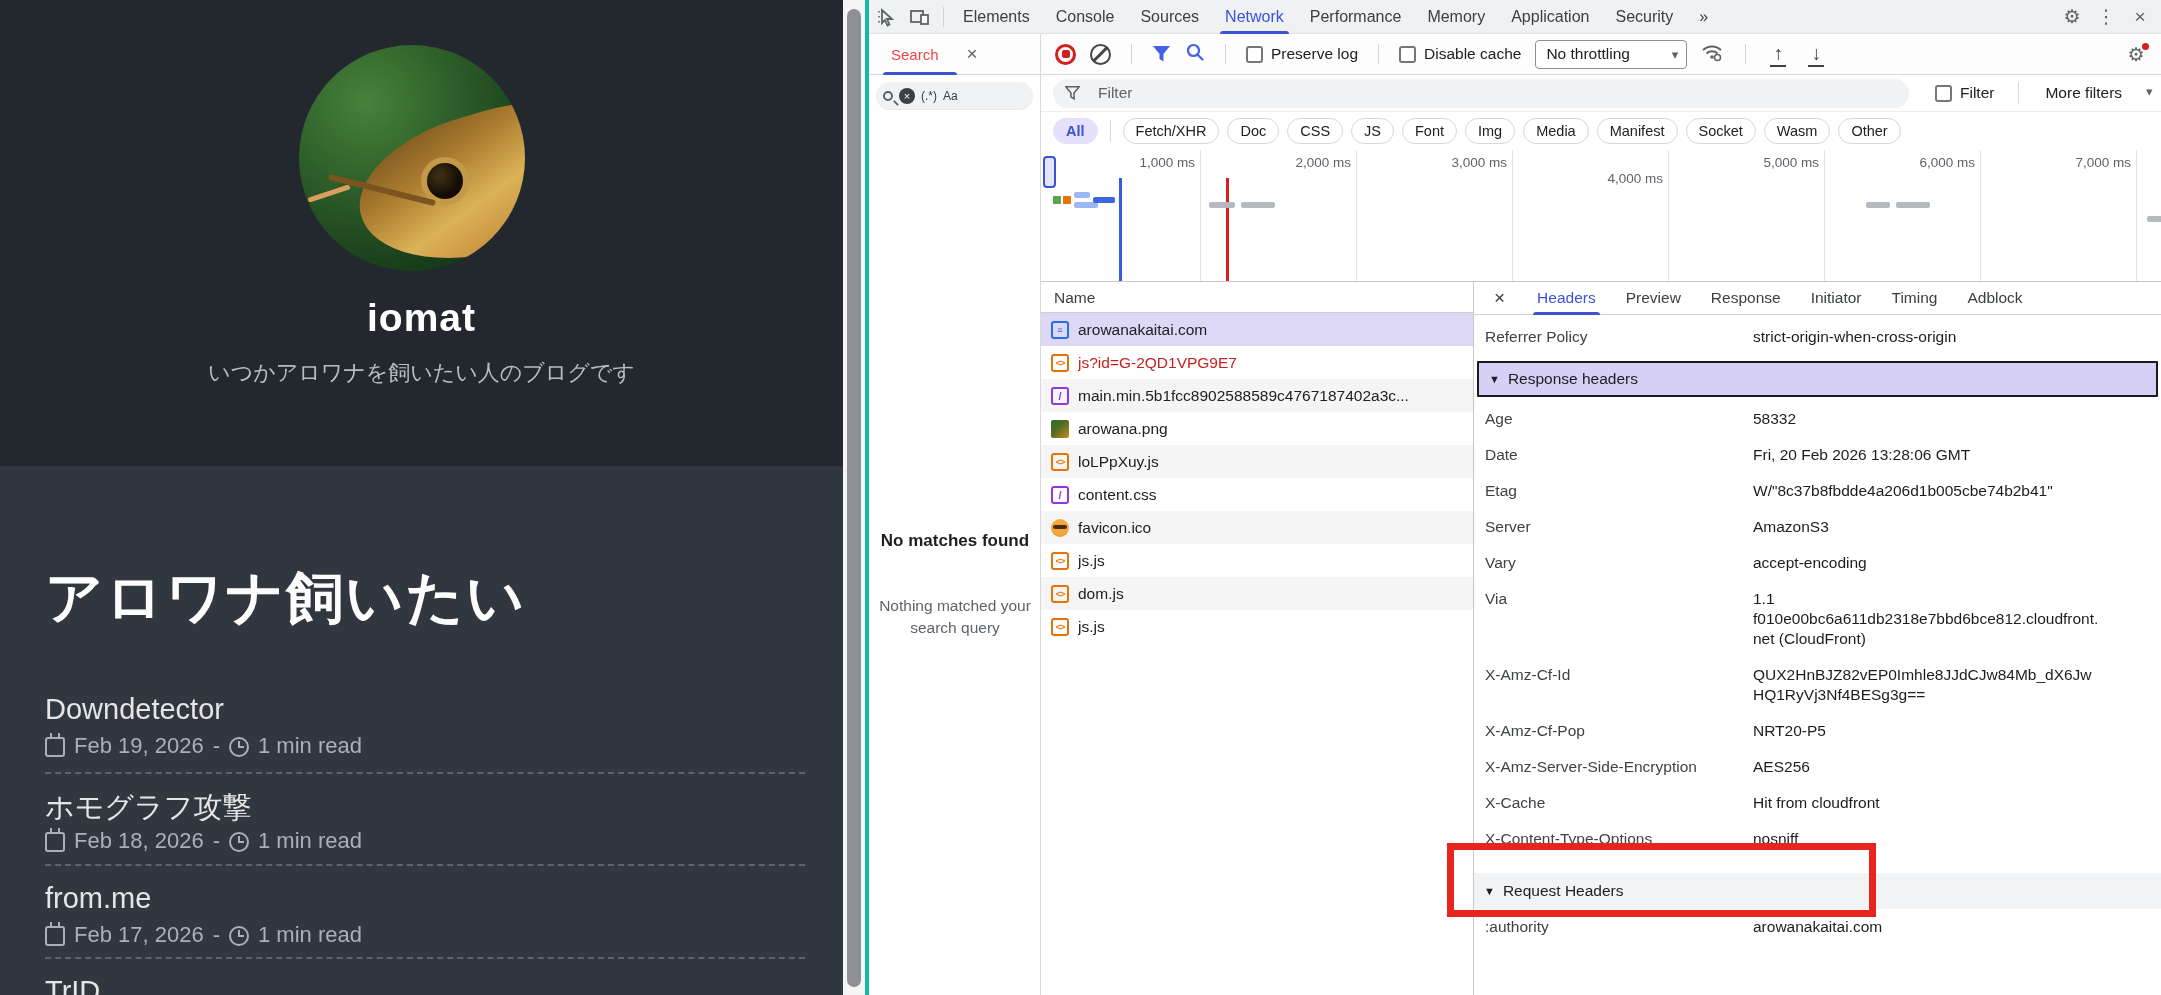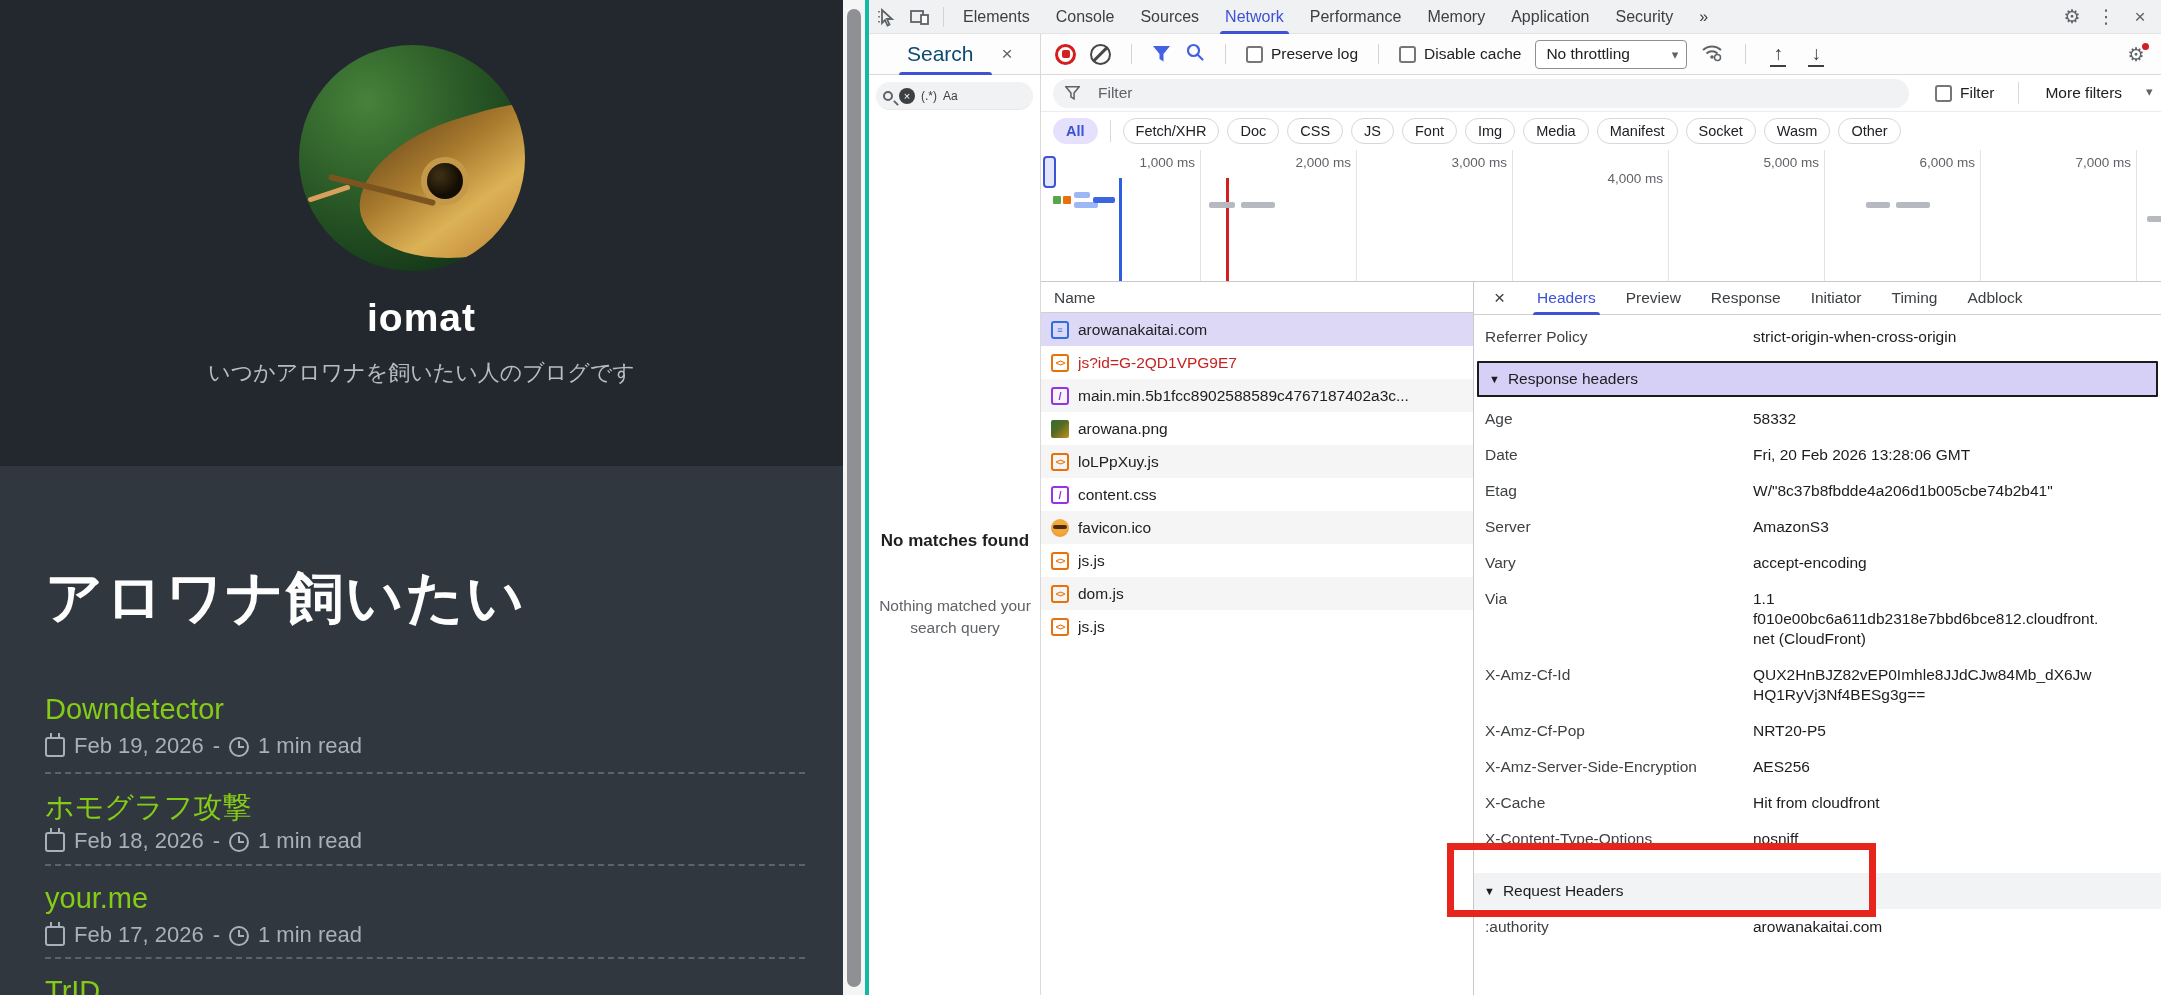"Search" #search-tab { color: #0c4a6e -> #ef4444; font-size: 21px -> 15px; margin-left: 38px -> 22px }
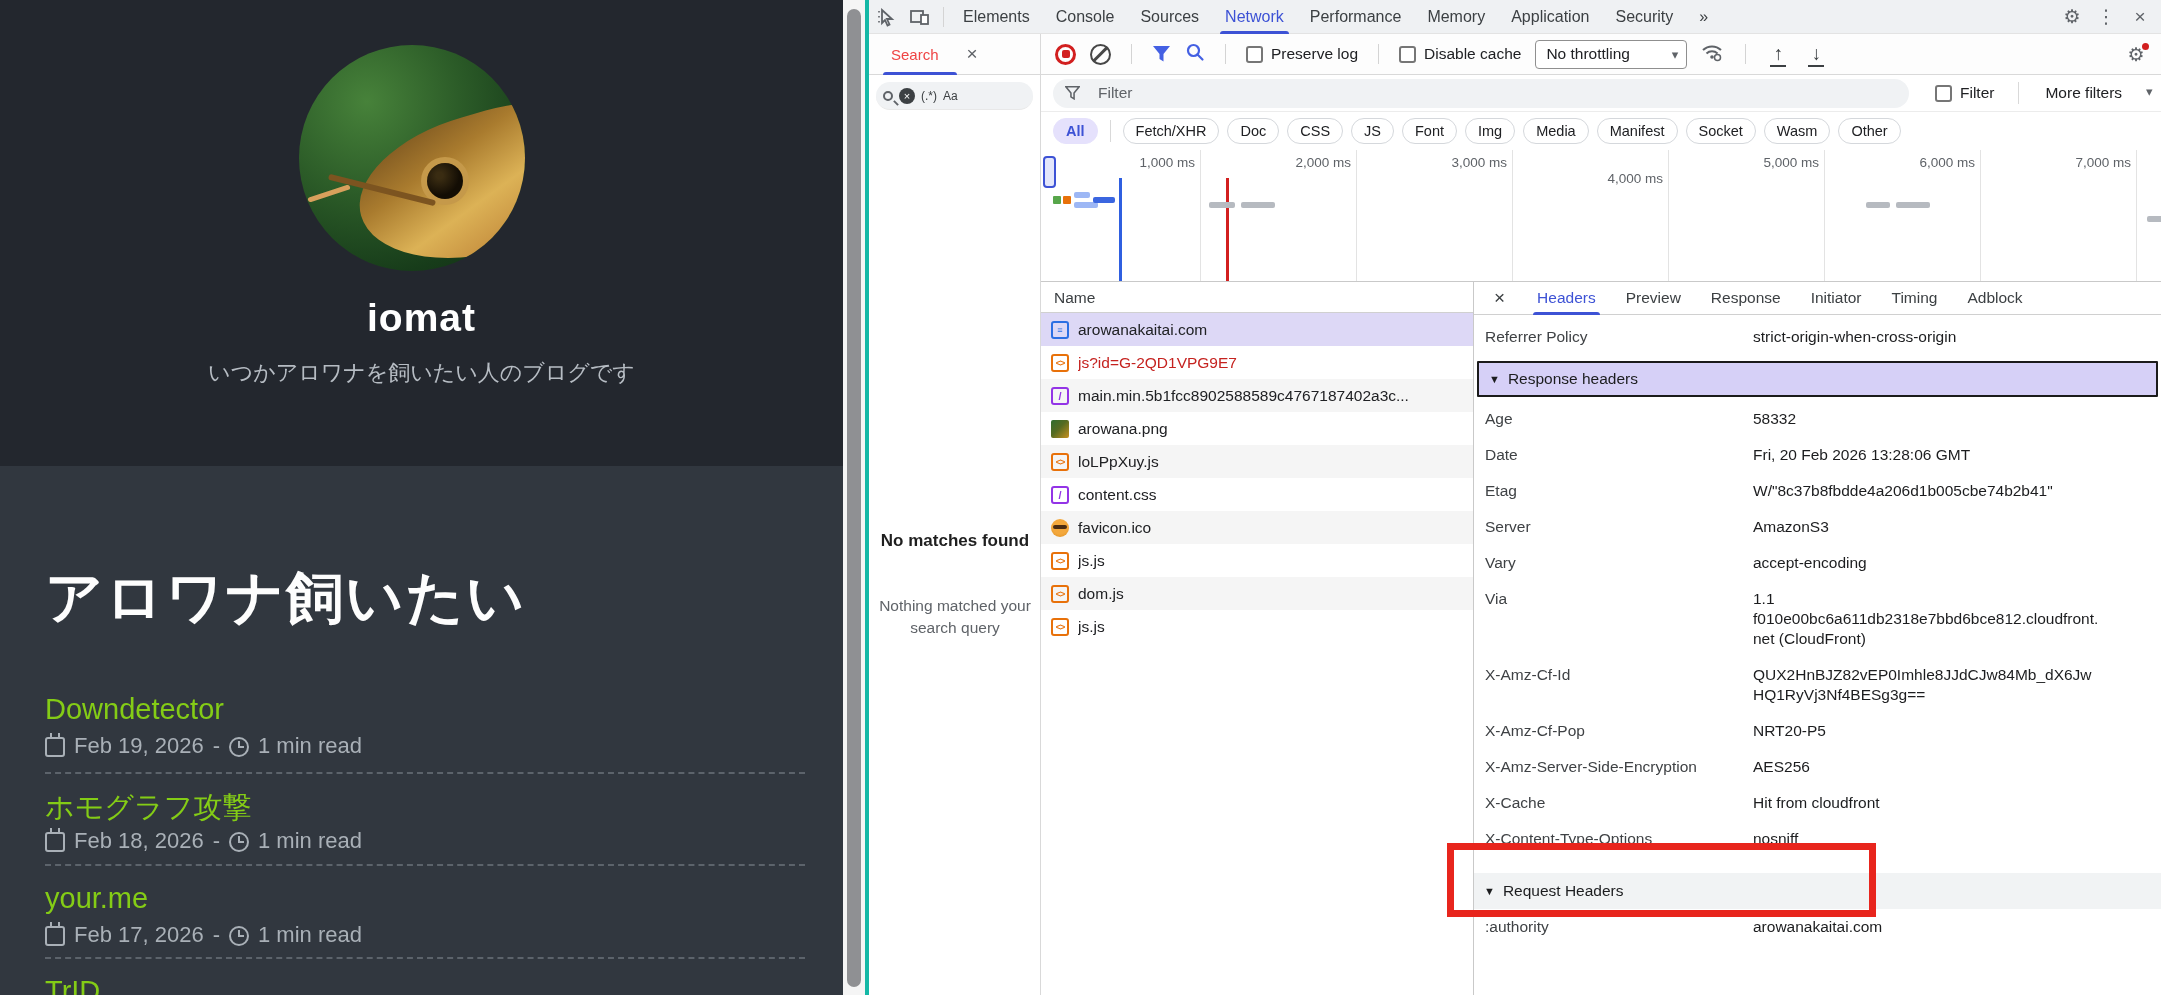"Downdetector" .post-link { color: #84cc16 -> #e5e5e5 }
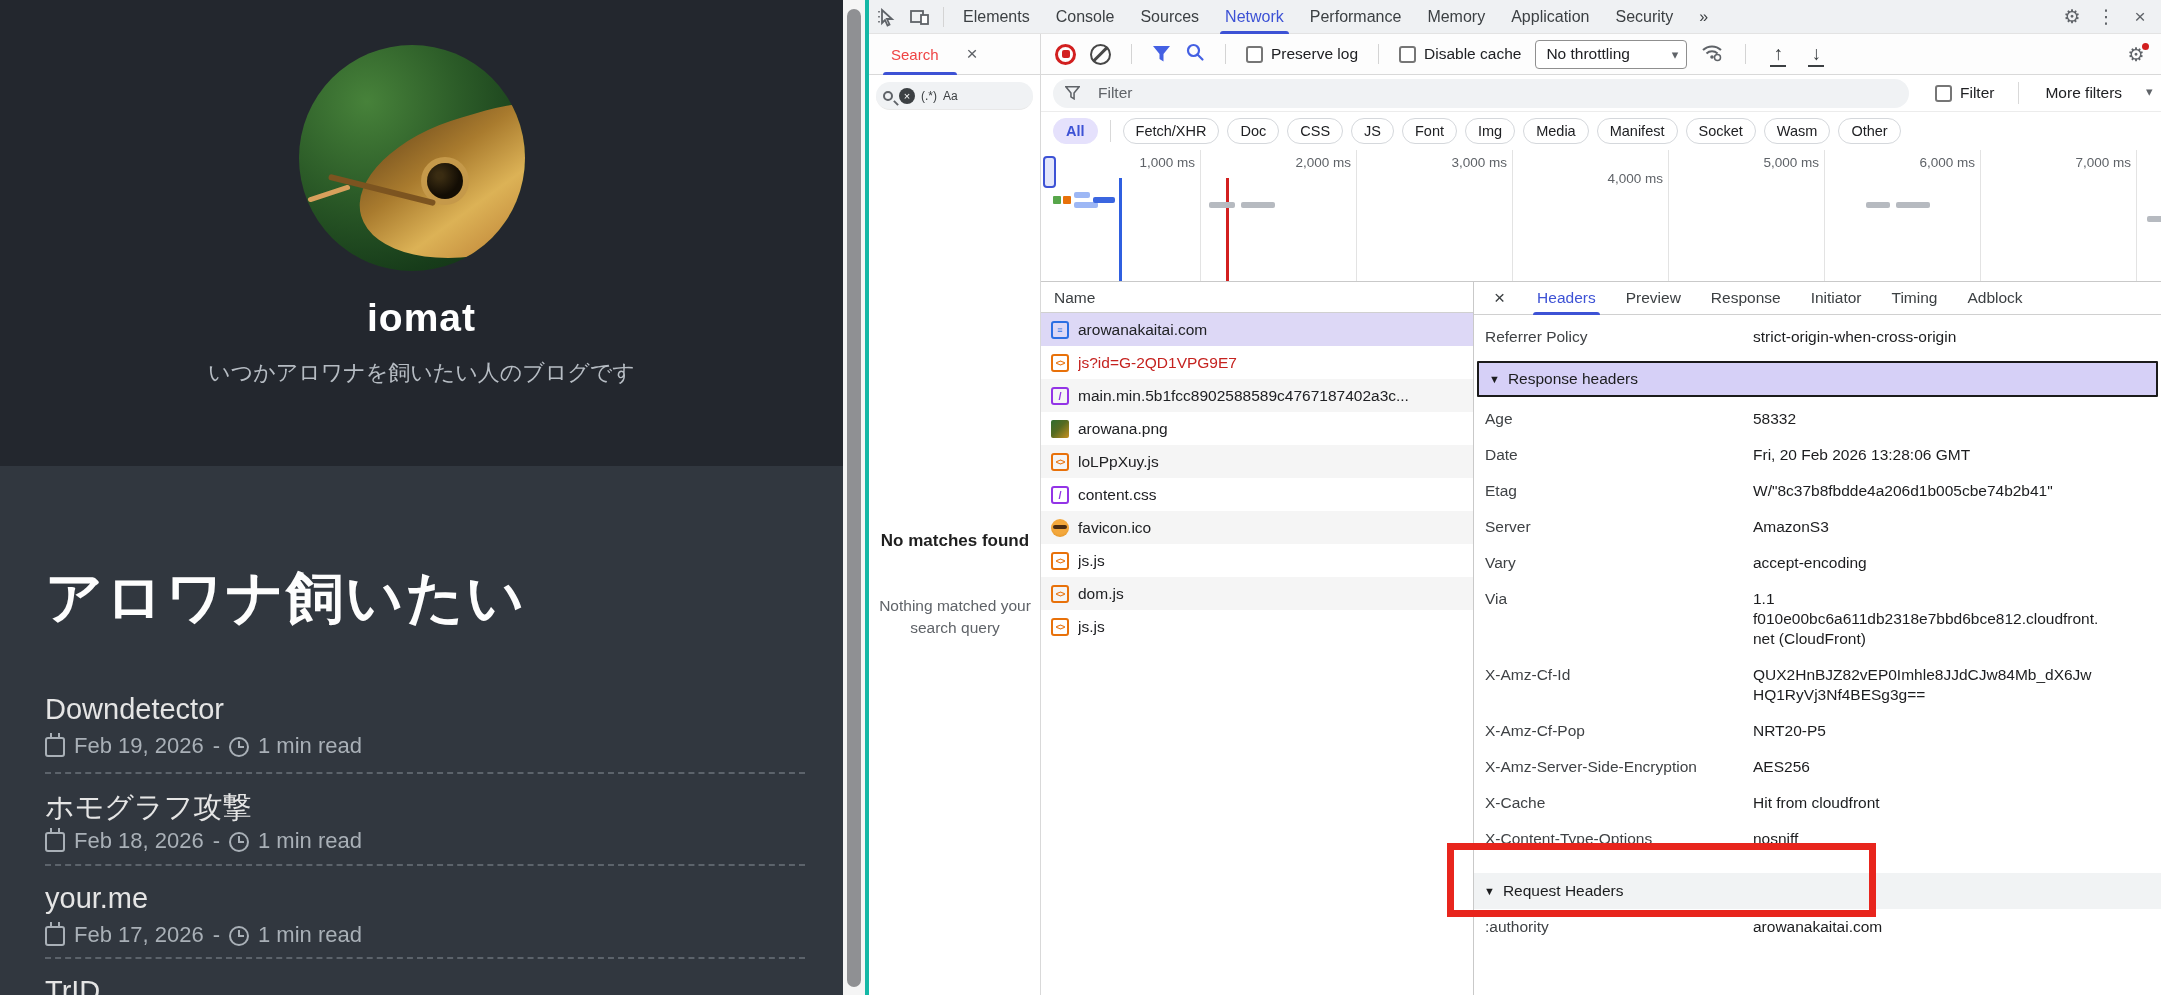"your.me" div.post-link { text: your.me -> from.me }
